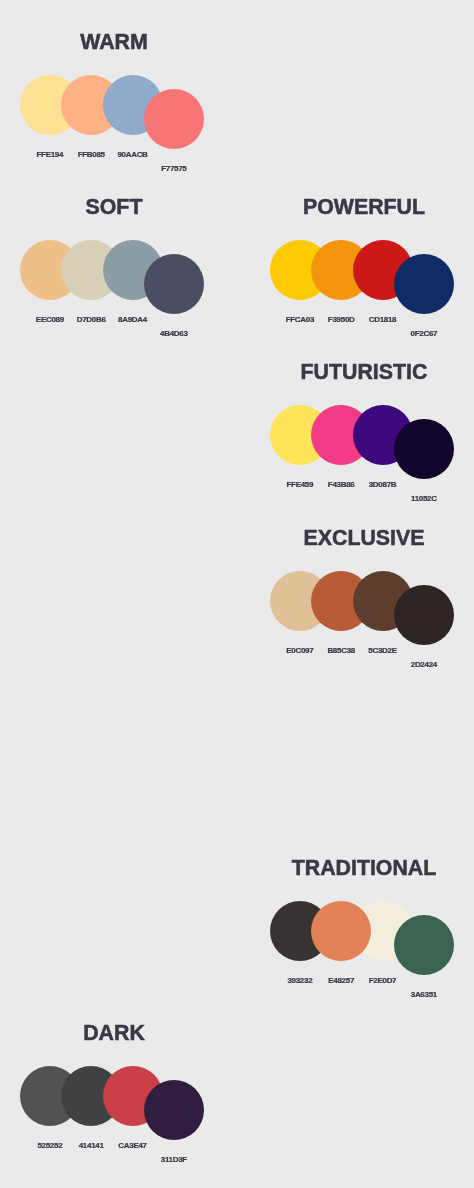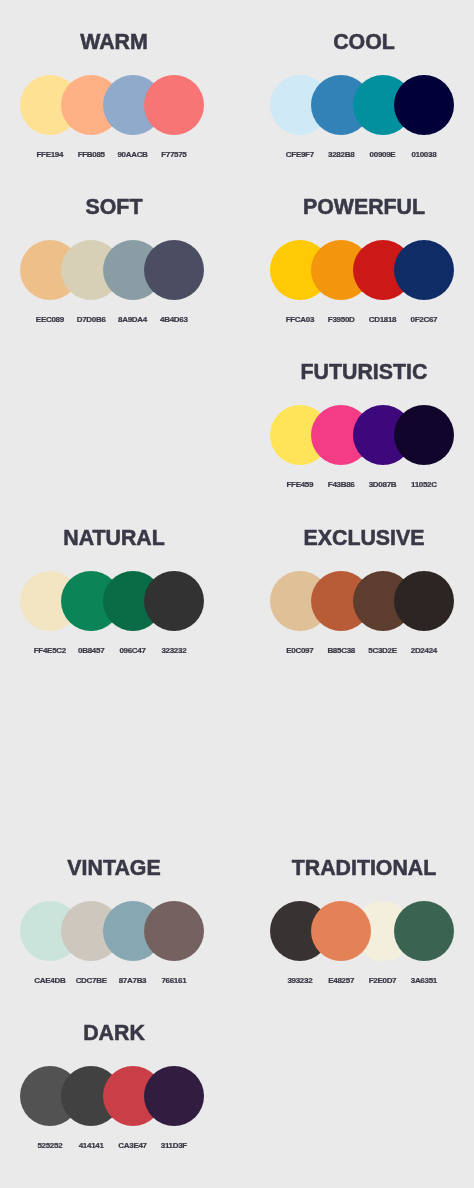"COOL" div.palette { html: <div> <div>COOL</div> <div> <div></div> <div></div> <div></div> <div></div> </div> <div> <div>CFE9F7</div> <div>3282B8</div> <div>00909E</div> <div>010038</div> </div> </div> -> none }
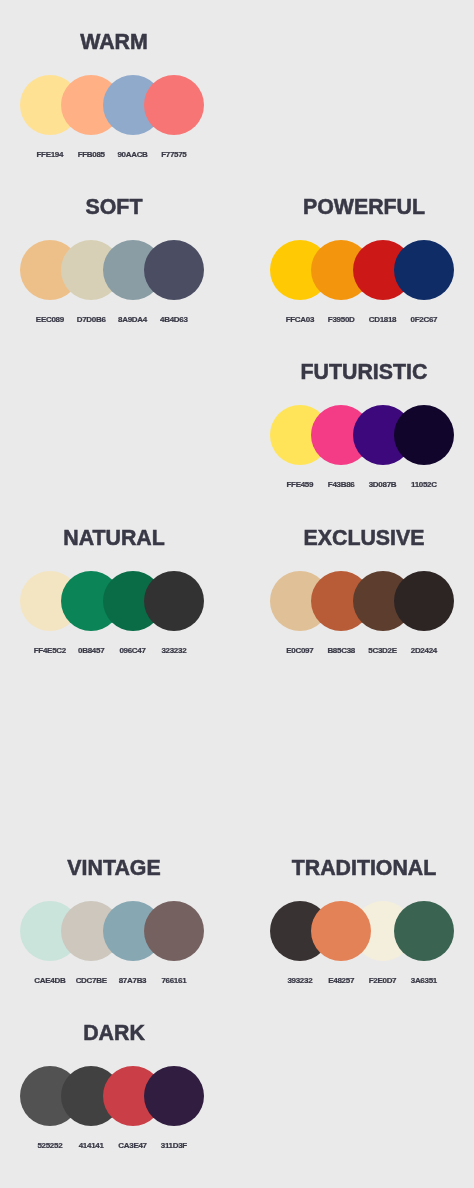"F77575" .c3 { margin-top: none -> 14px }
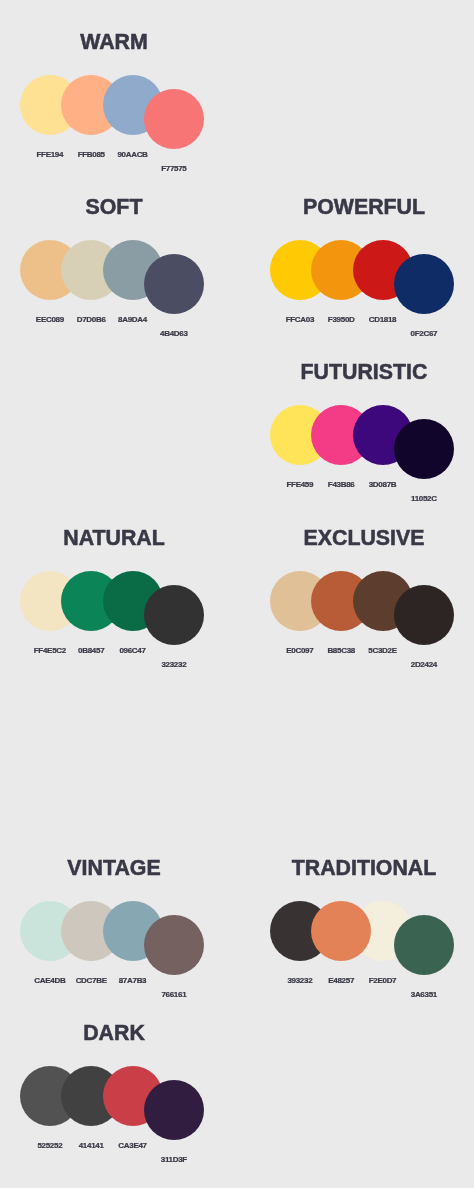"NATURAL" div.palette { html: <div> <div>NATURAL</div> <div> <div></div> <div></div> <div></div> <div></div> </div> <div> <div>FF4E5C2</div> <div>0B8457</div> <div>096C47</div> <div>323232</div> </div> </div> -> none }
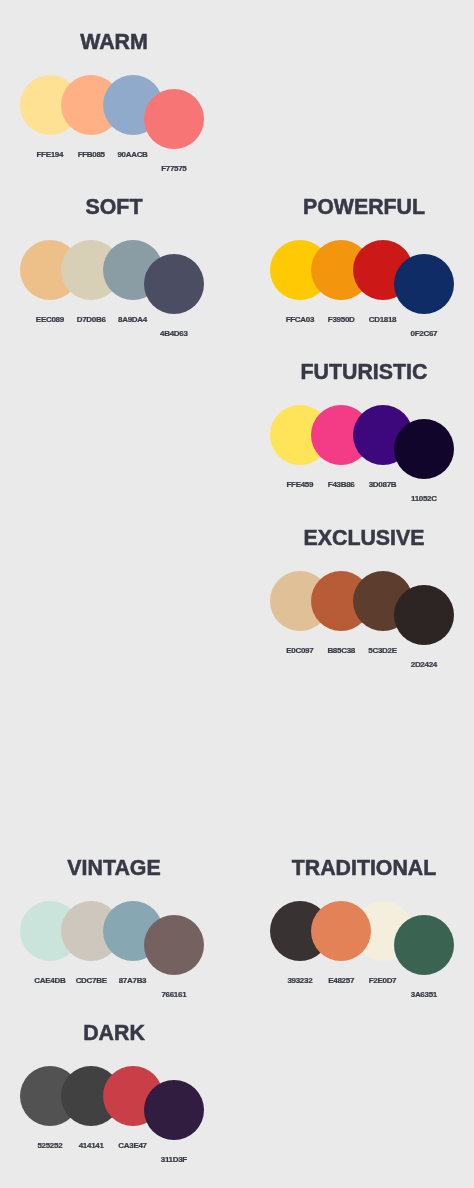"VINTAGE" div.palette { html: <div> <div>VINTAGE</div> <div> <div></div> <div></div> <div></div> <div></div> </div> <div> <div>CAE4DB</div> <div>CDC7BE</div> <div>87A7B3</div> <div>766161</div> </div> </div> -> none }
